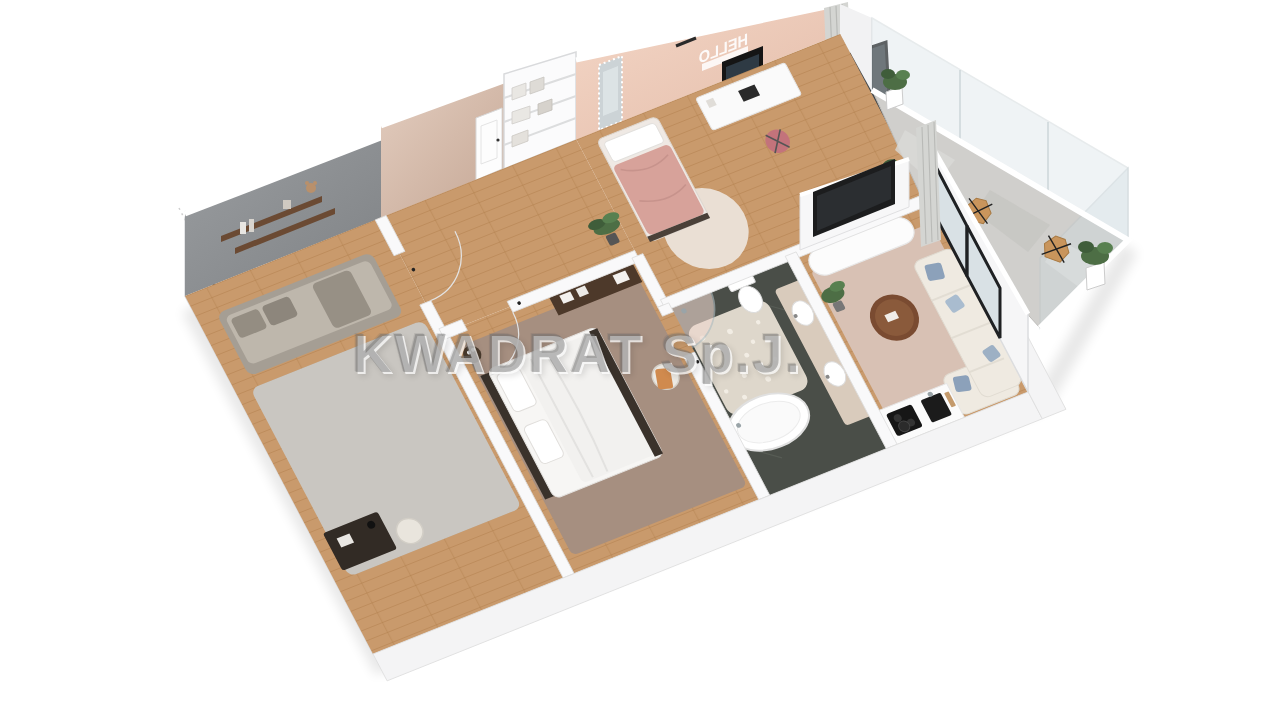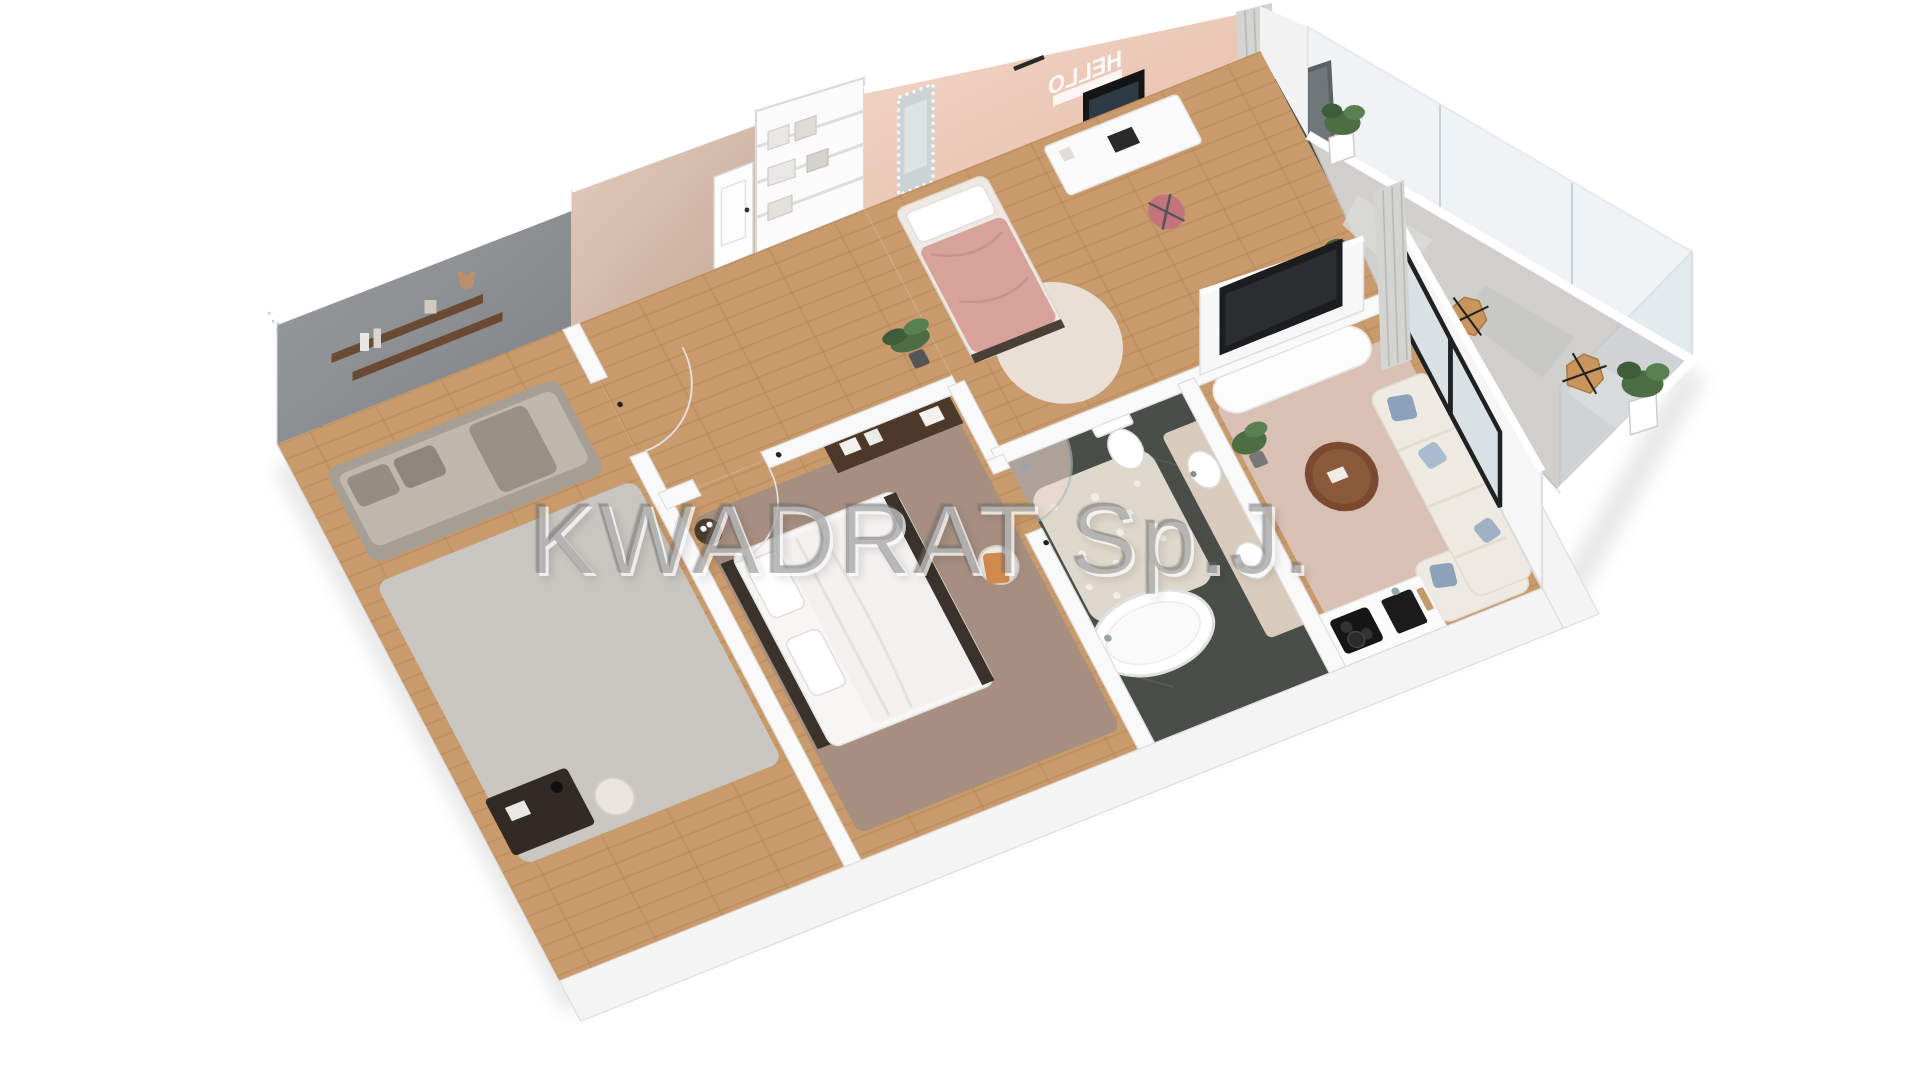"KWADRAT Sp.J." #watermark { font-size: 67px -> 55px; font-weight: 400 -> 700 }
